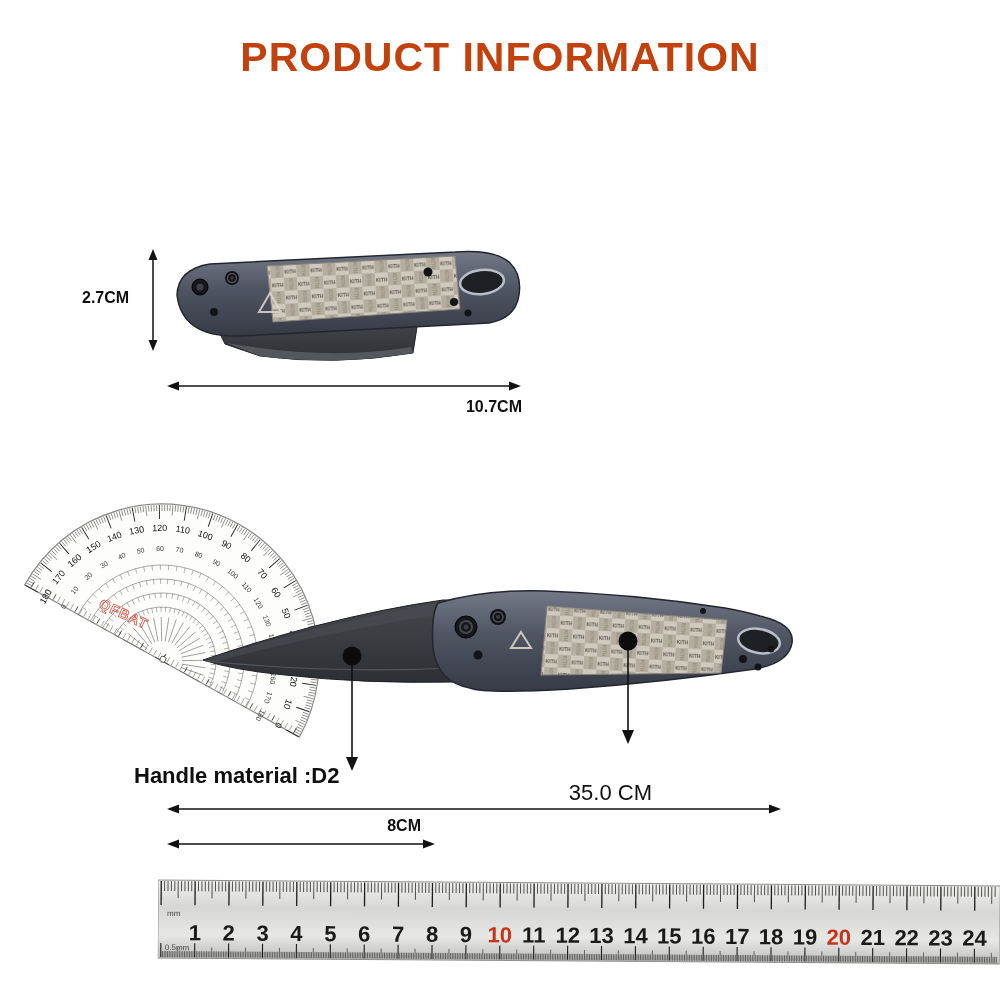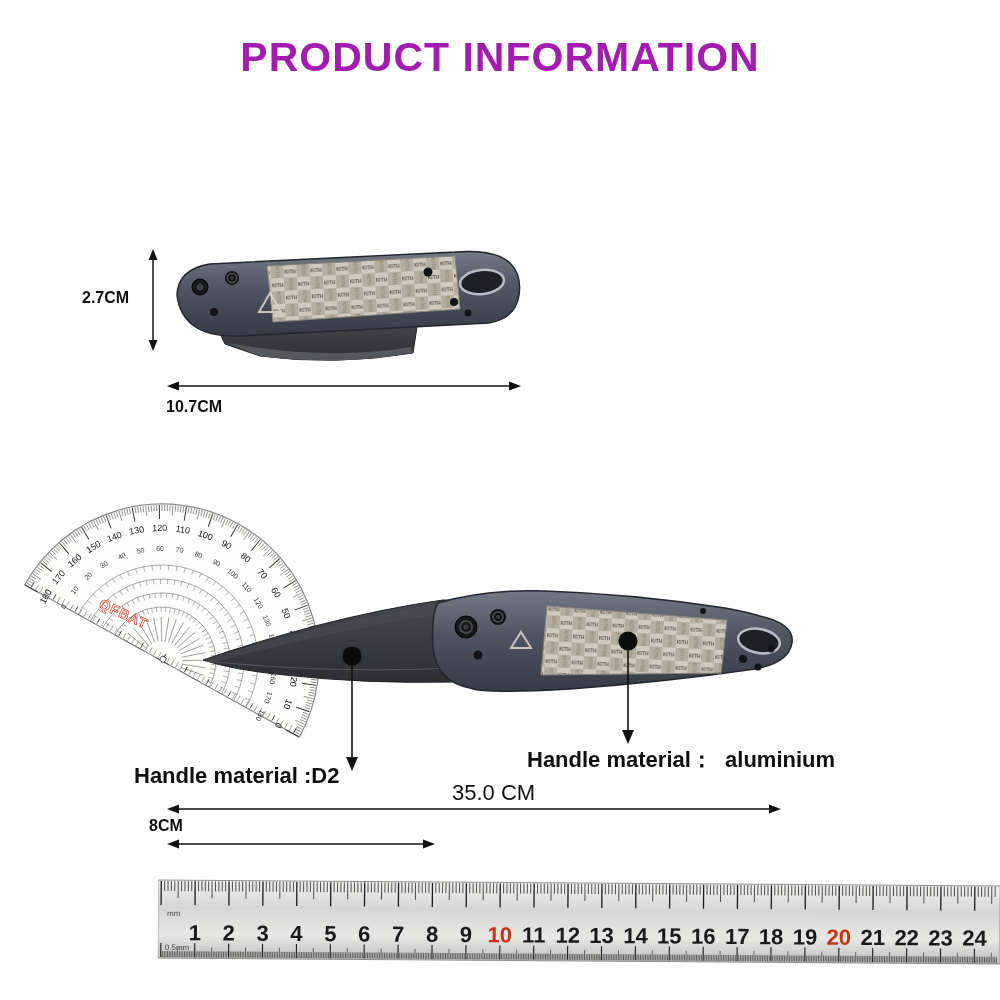"PRODUCT INFORMATION" .title { color: #a21caf -> #c2410c }
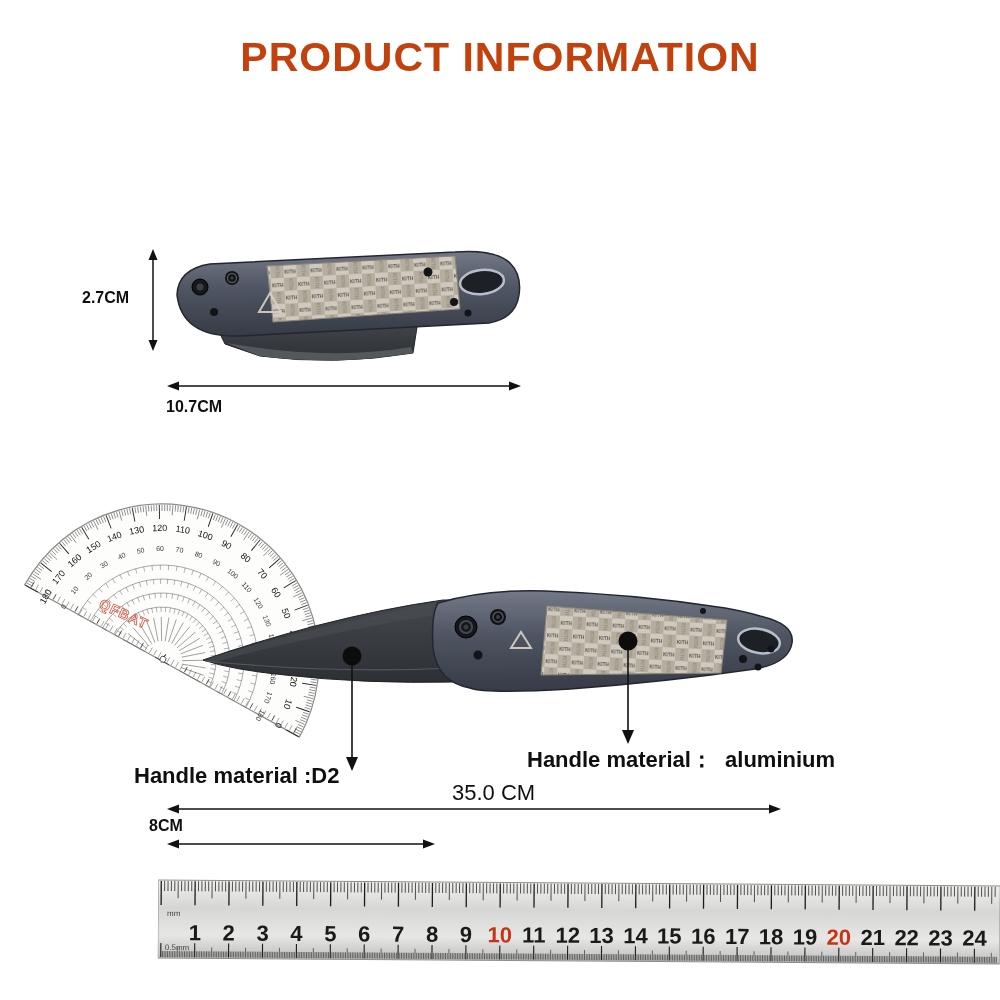"10.7CM" .lbl.center { text-align: left -> right }
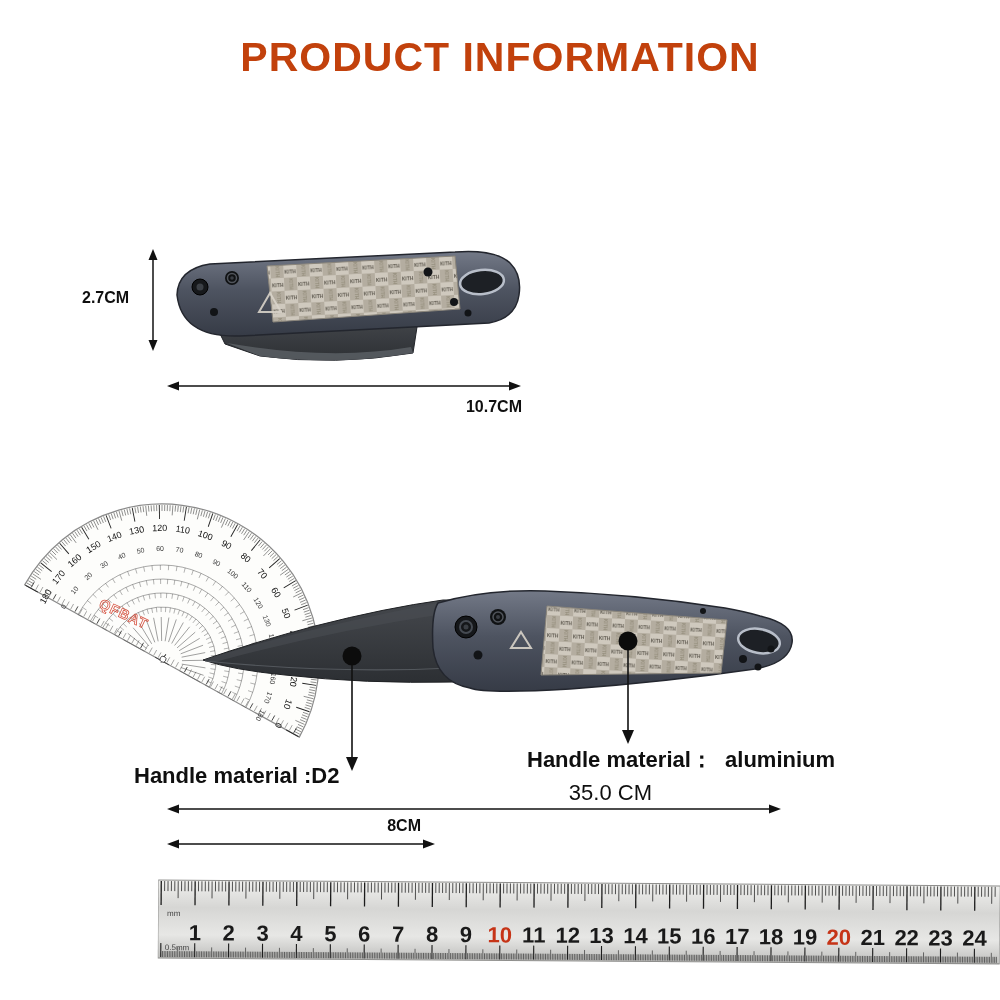"Handle material： aluminium" div.lbl { html: <div>Handle material： aluminium</div> -> none }
